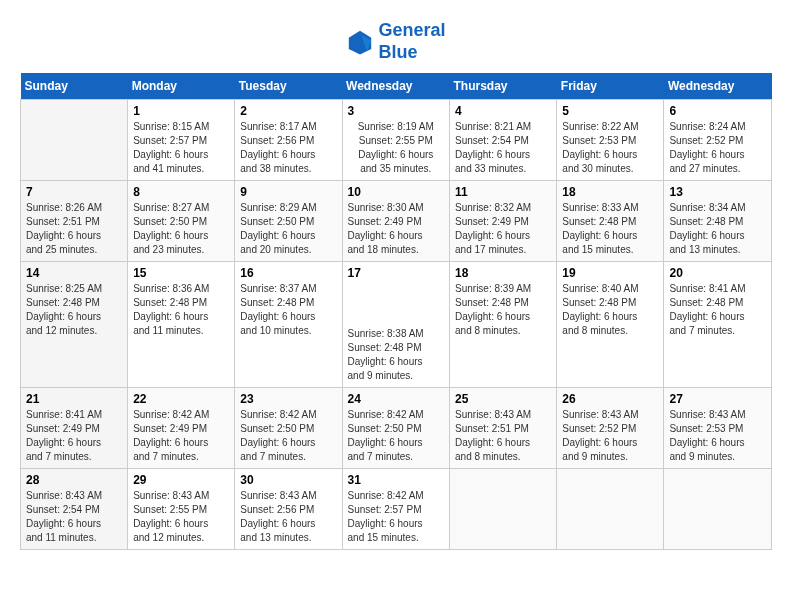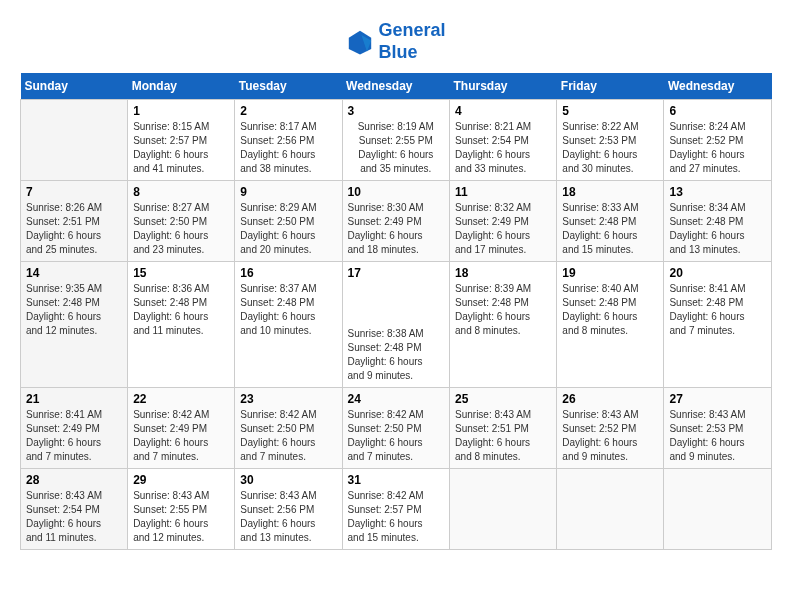"Sunrise: 9:35 AM" div.day-info { text: 9:35 -> 8:25 }
